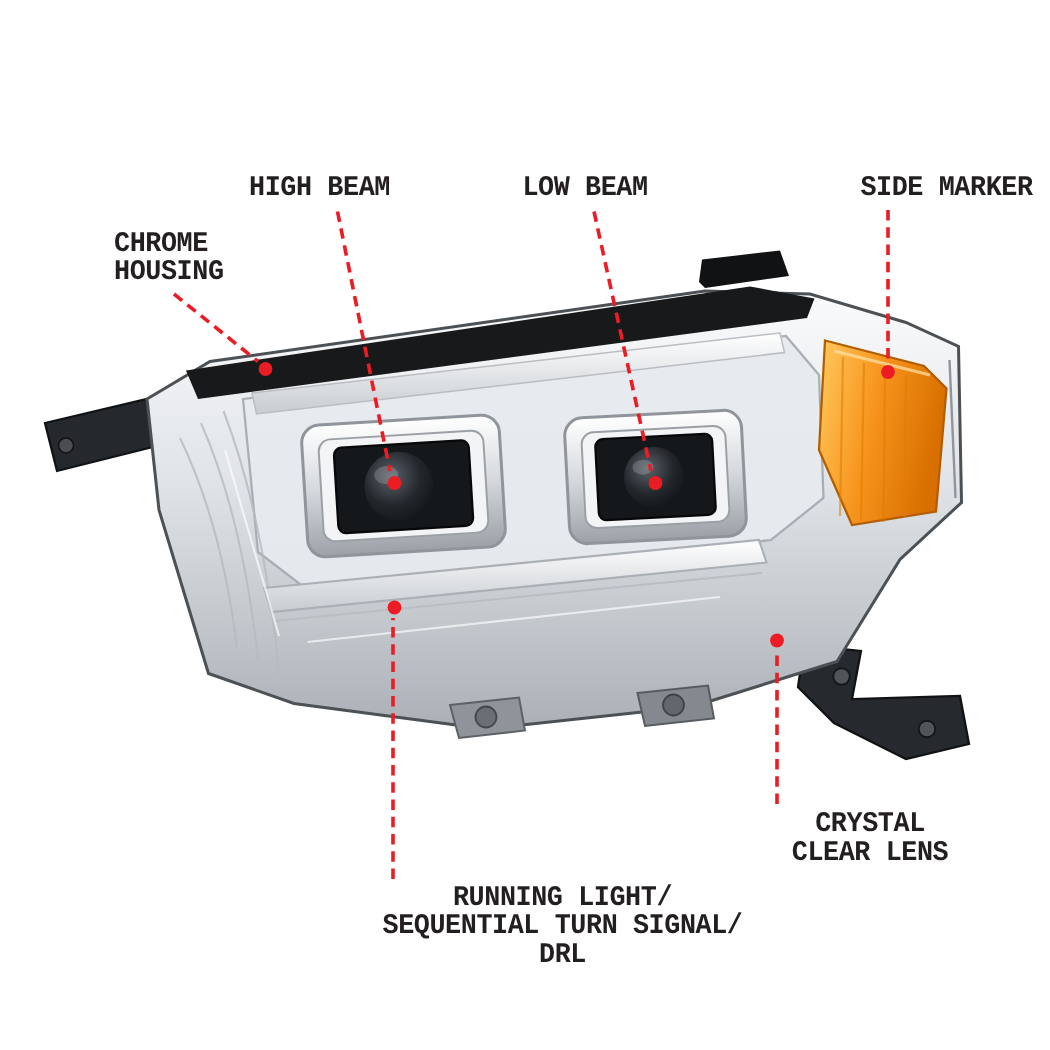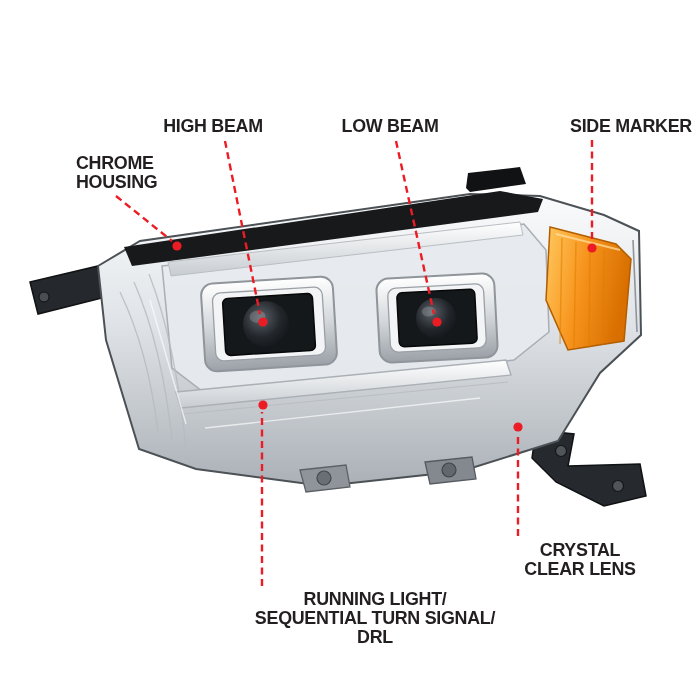"HIGH BEAM" .stage { font-family: Liberation Sans, sans-serif -> Liberation Mono, monospace }
